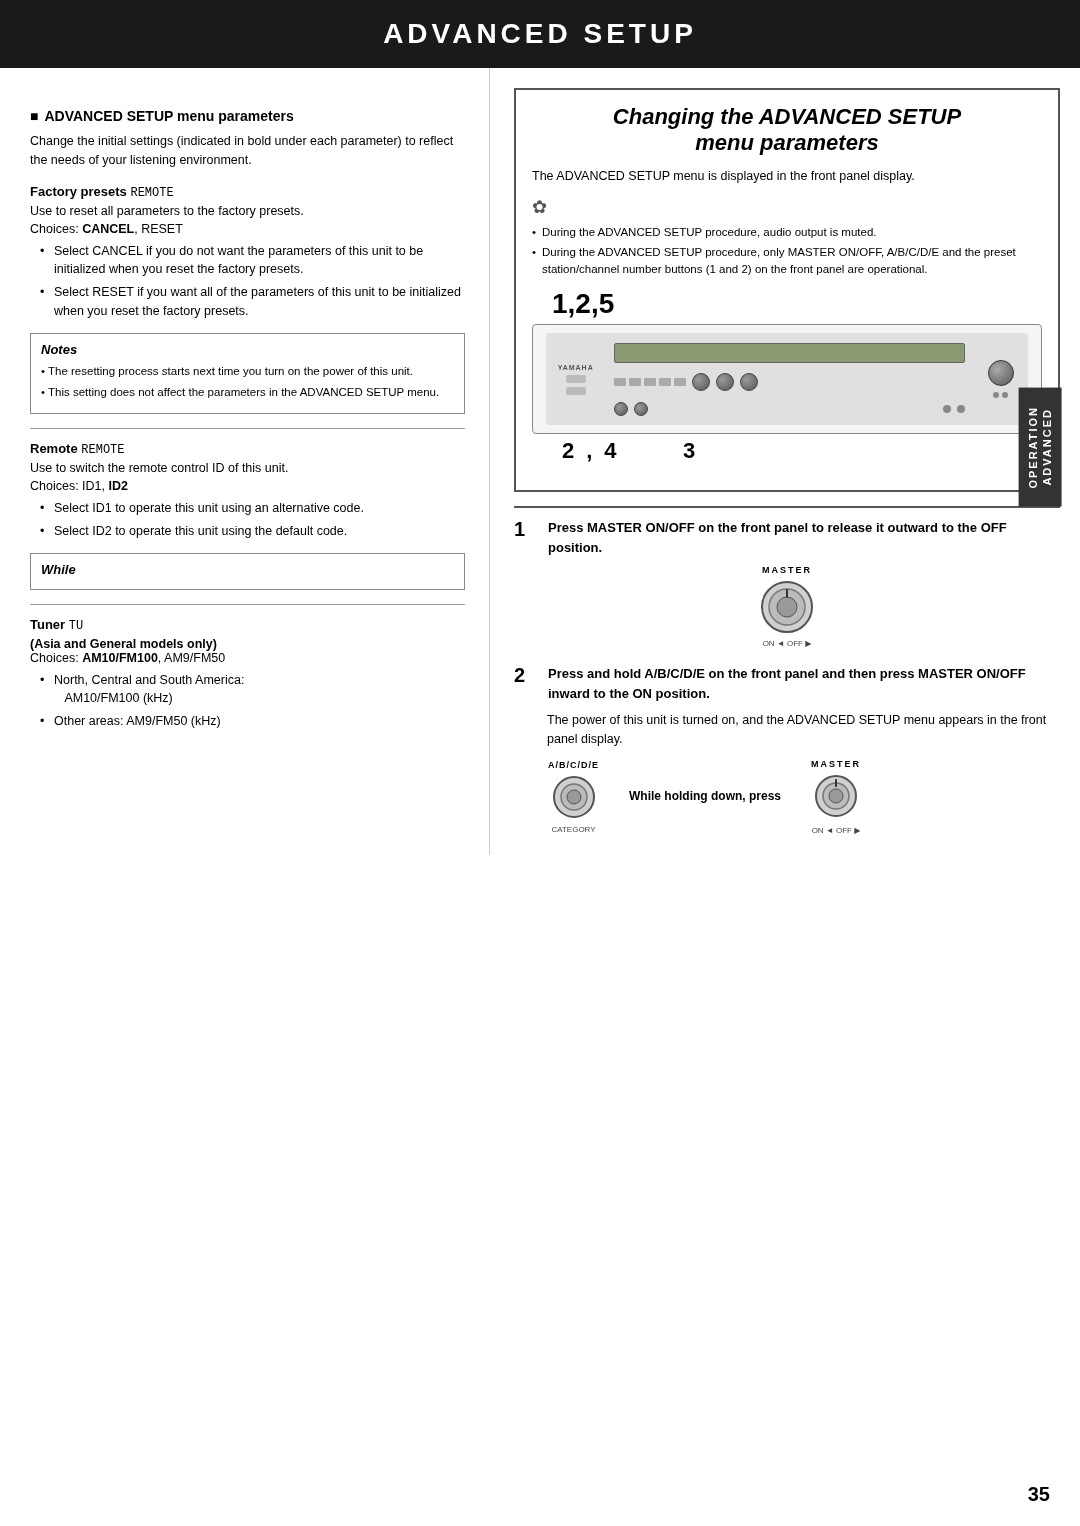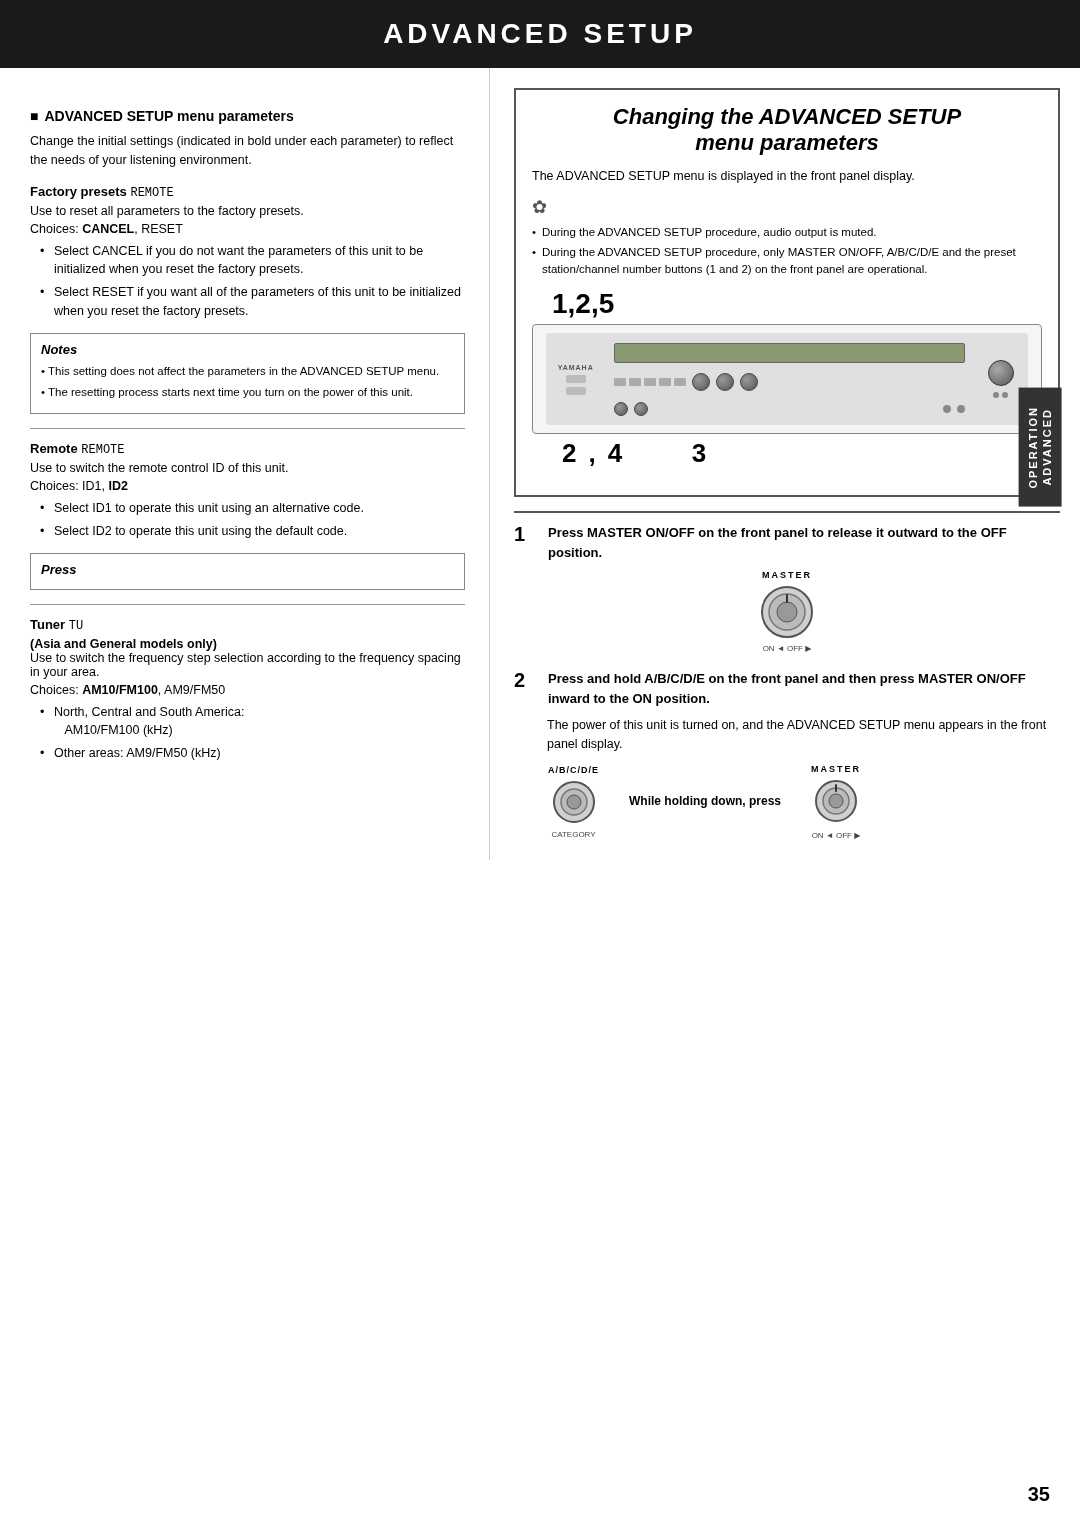"This setting does not affect" p { order: before "The resetting process starts next" -> after "The resetting process starts next" }
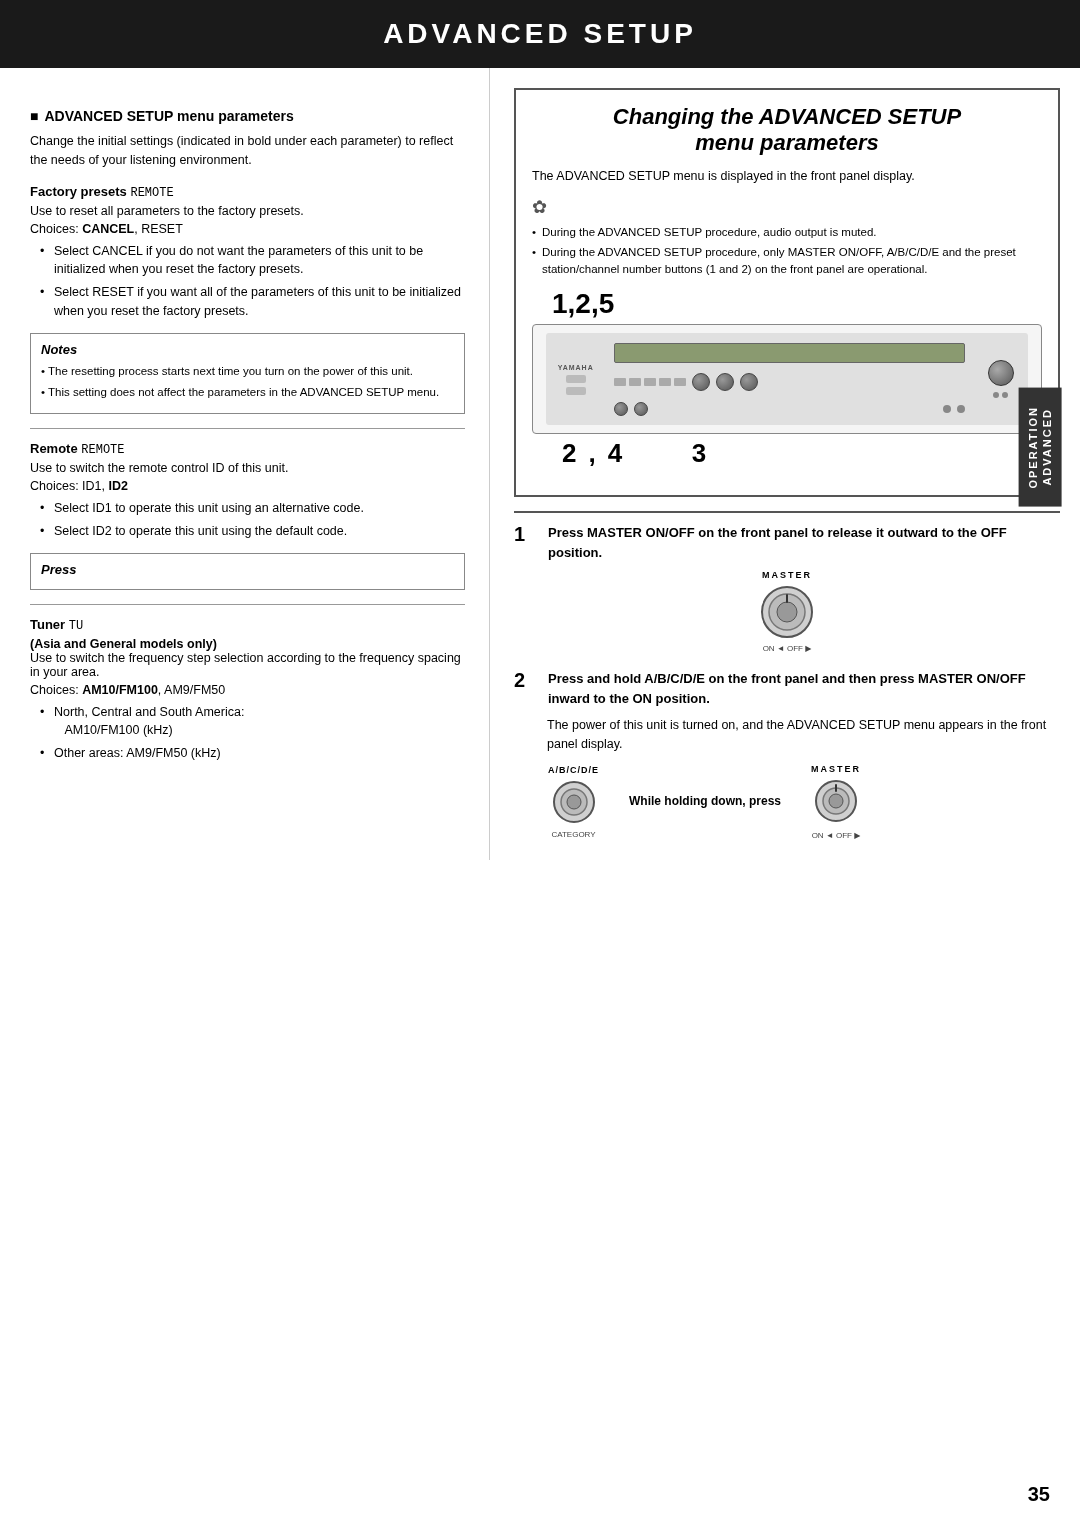"2,4 3" .diagram-numbers-bottom { font-size: 26px -> 22px }
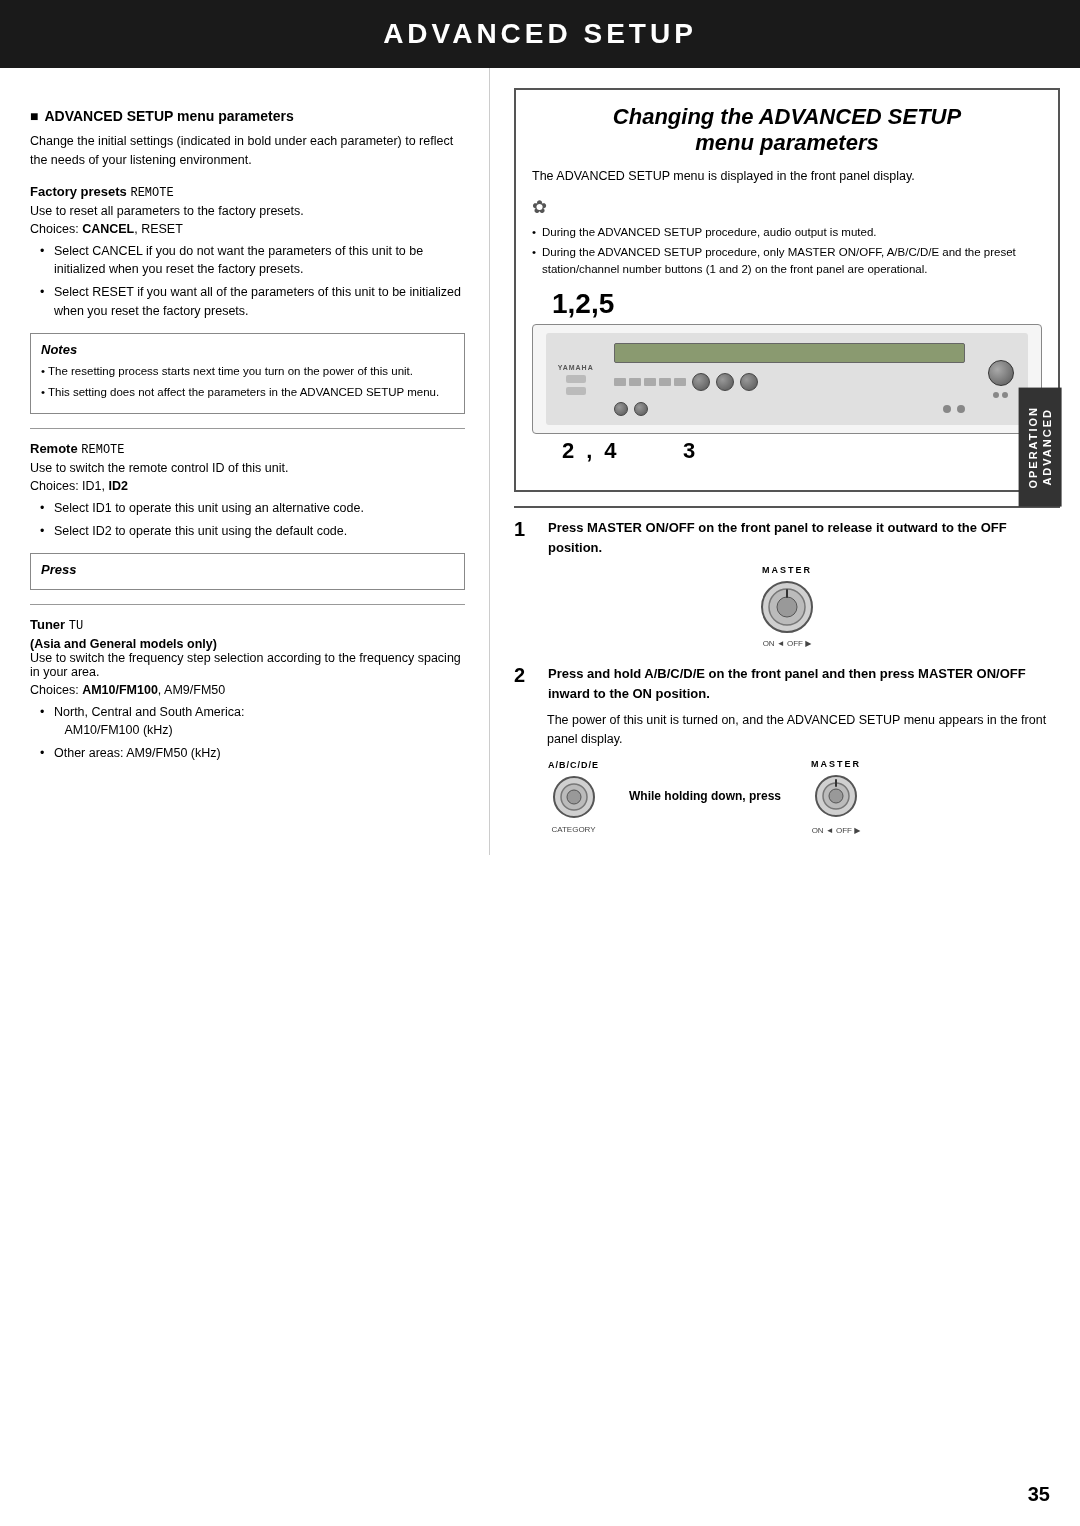"Press" div.note-title { text: Press -> While }
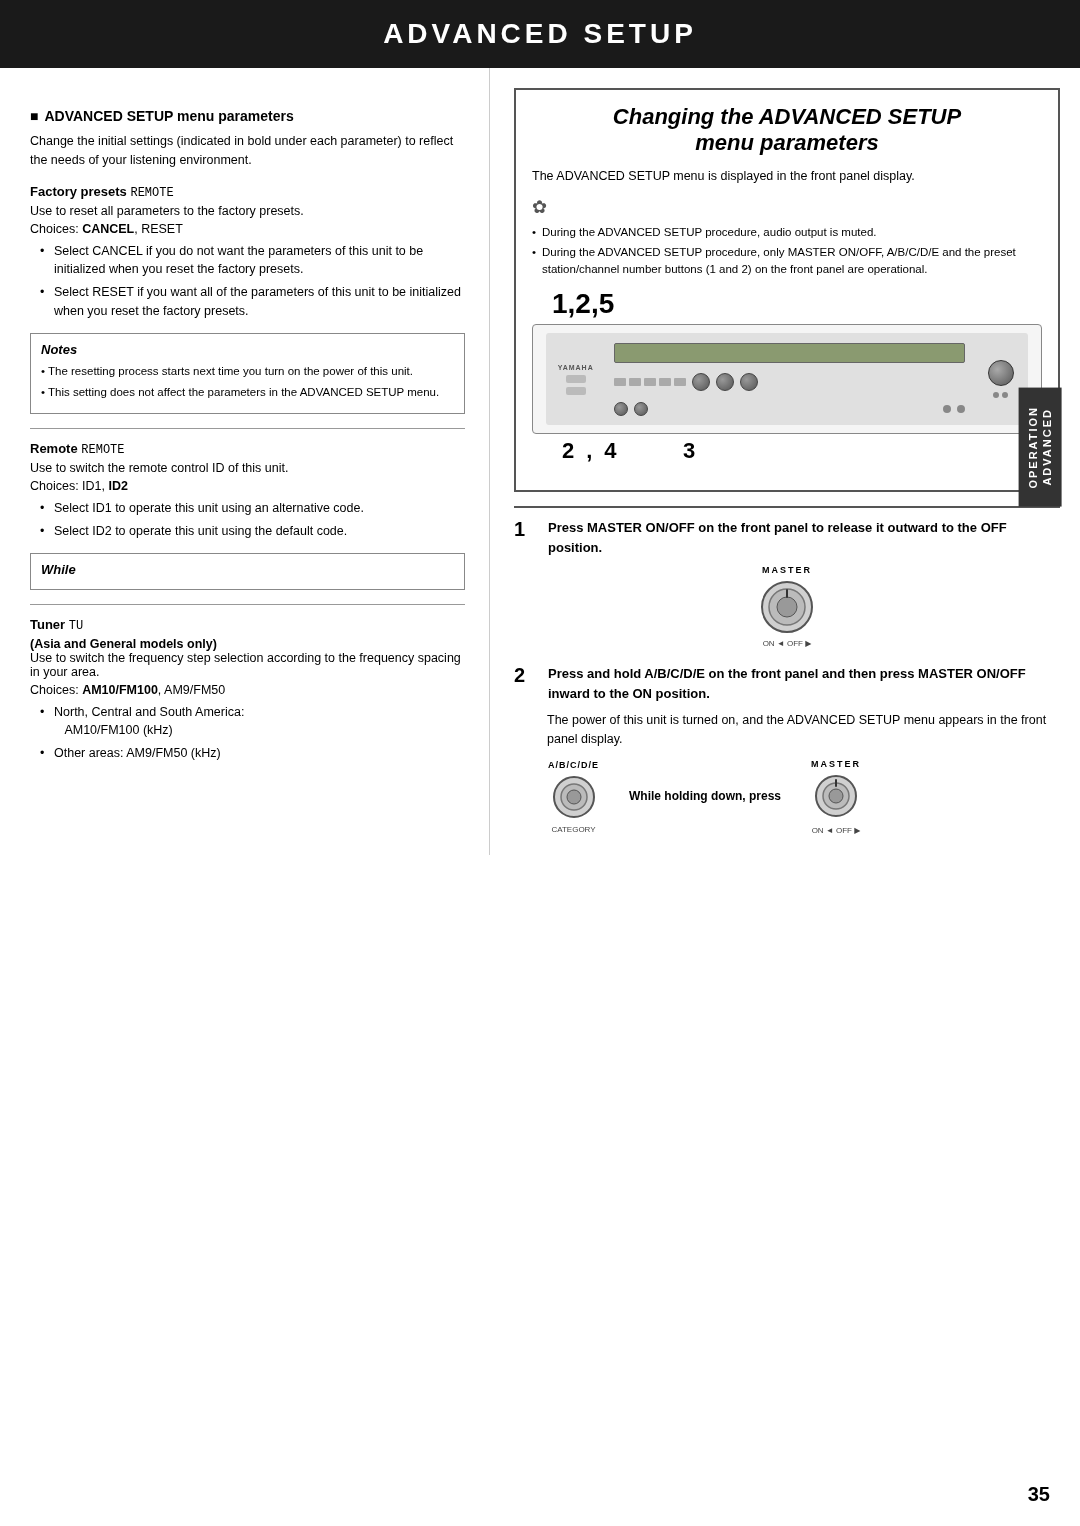"Use to switch the frequency" p { html: <p>Use to switch the frequency step selection according to the frequency spacing in your area.</p> -> none }
